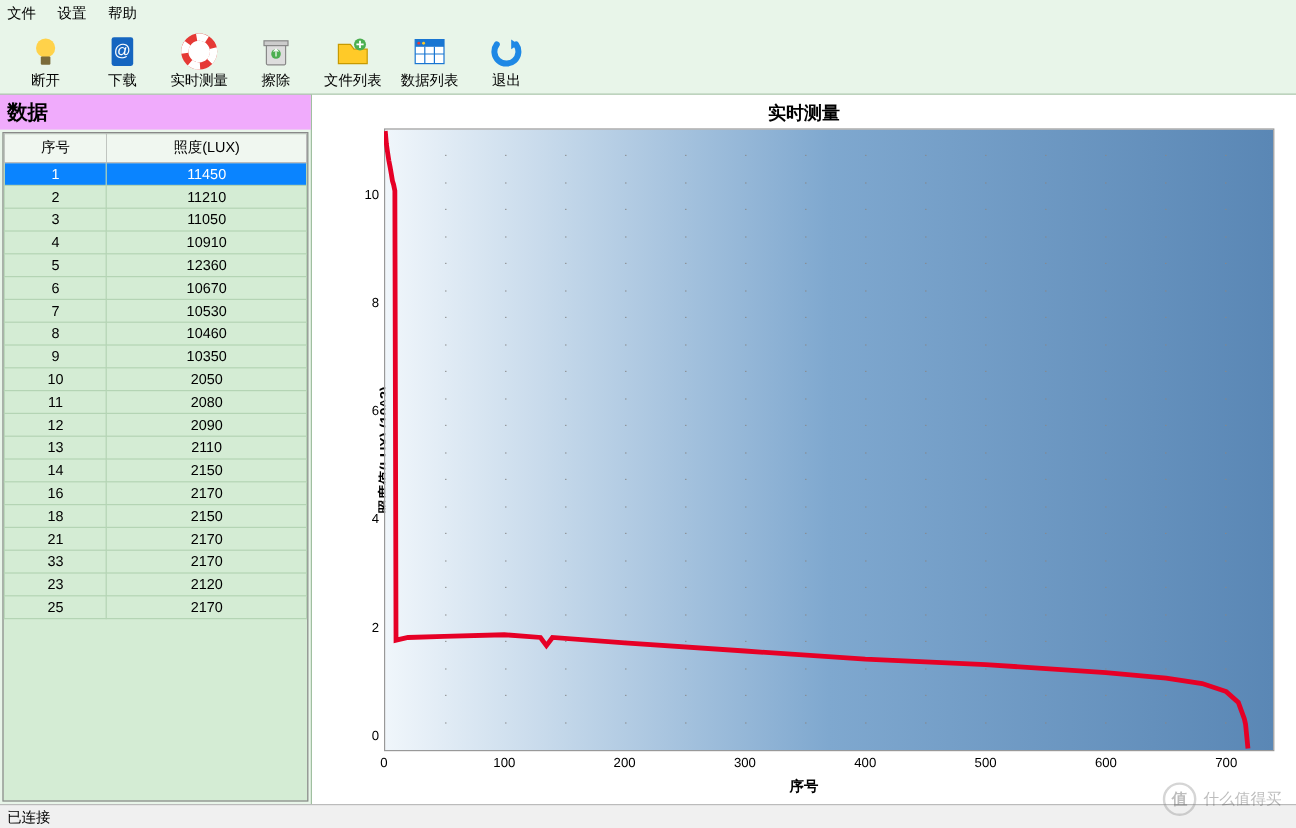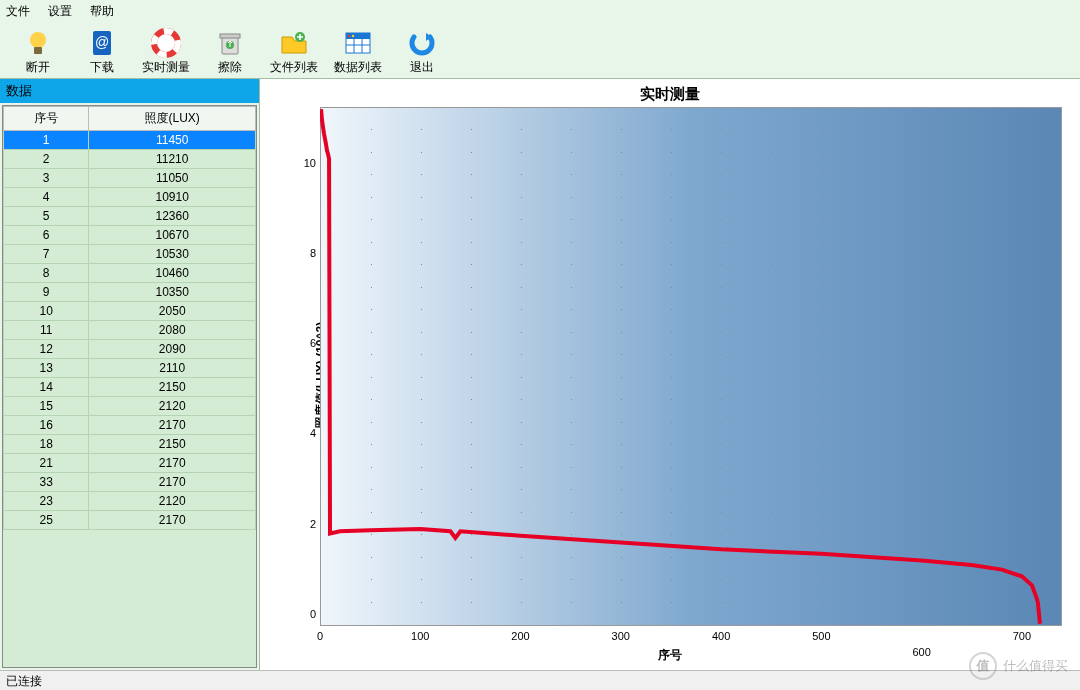"数据" .panel-title { background: #0ea5e9 -> #f0abfc; font-size: 13px -> 17px; font-weight: none -> bold }
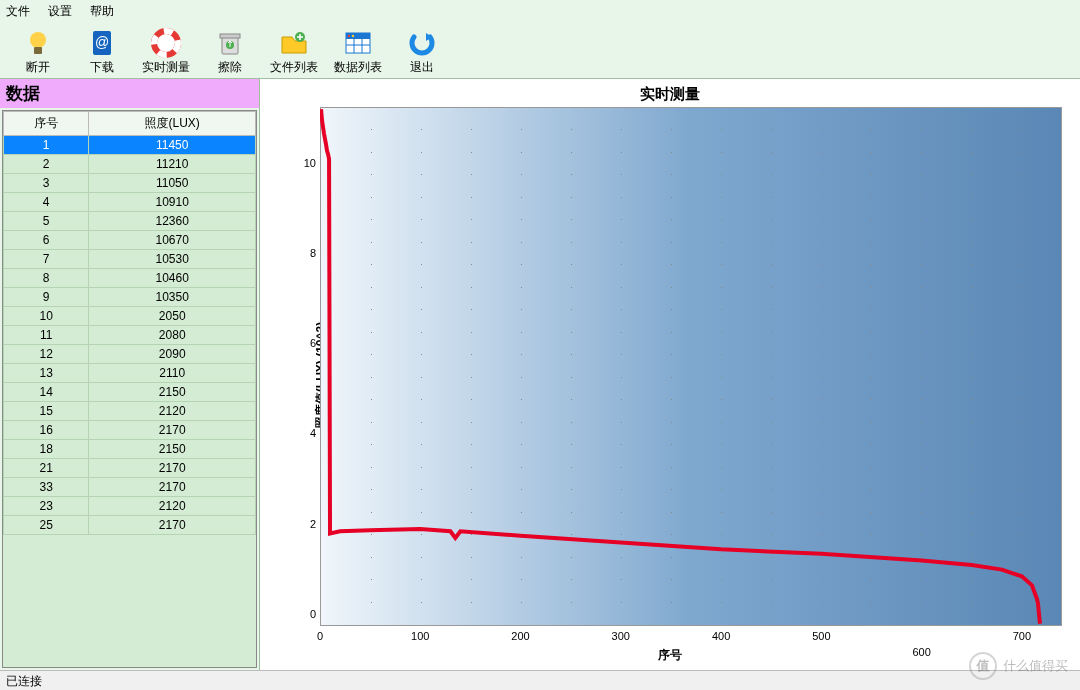"15" tr { html: <tr> <td>15</td> <td>2120</td> </tr> -> none }
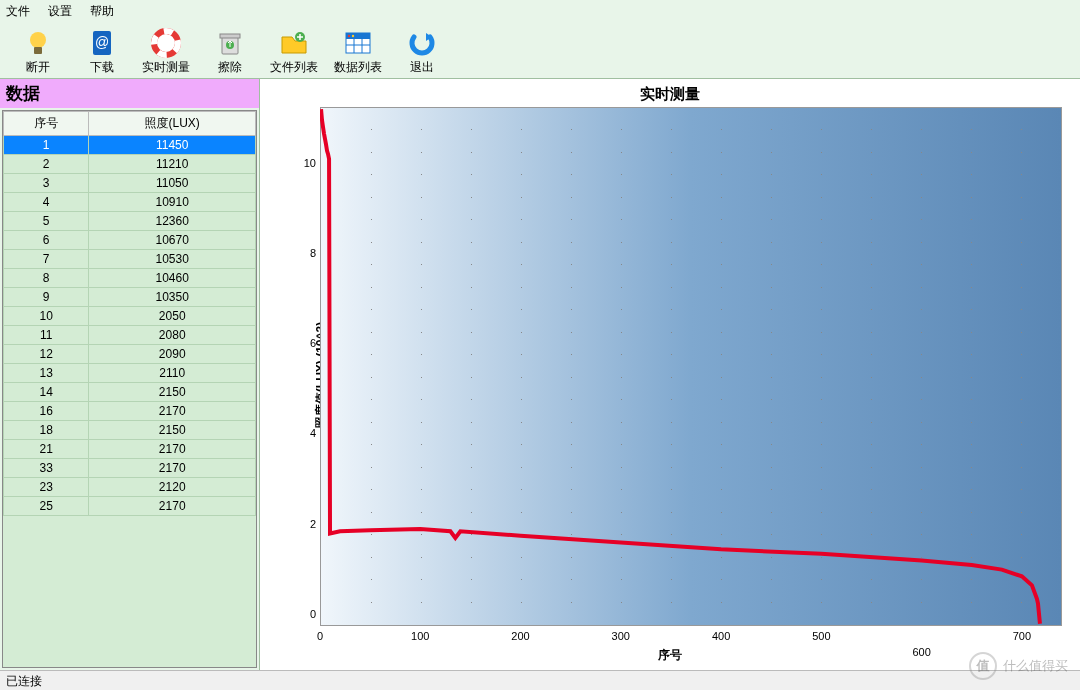"600" div.x-tick { margin-top: 16px -> none }
